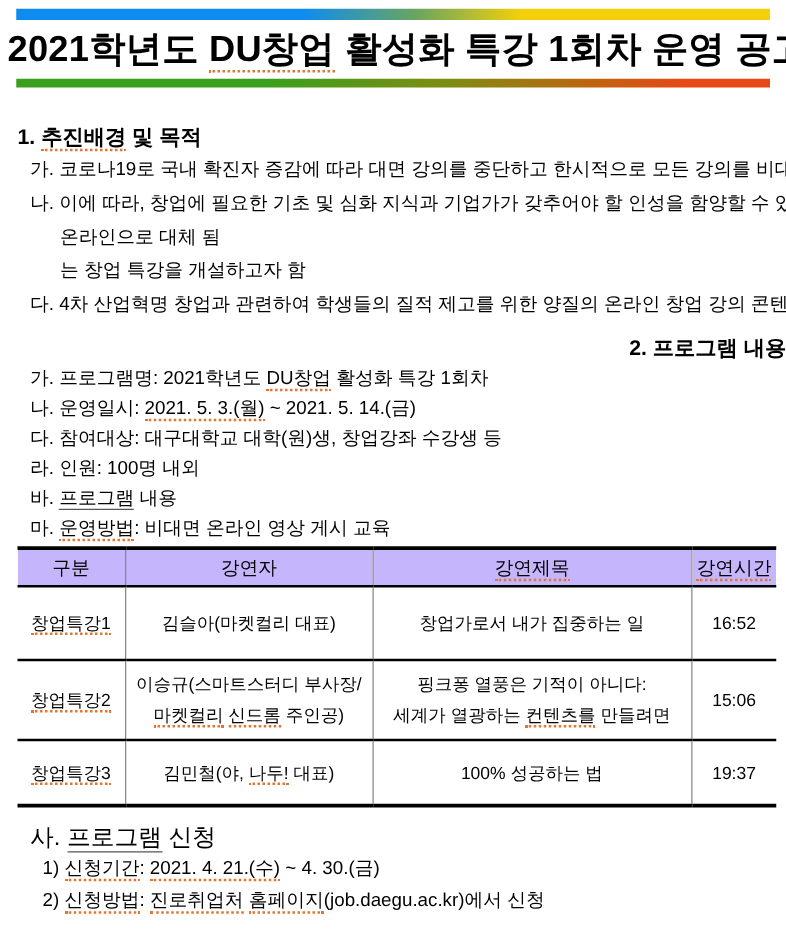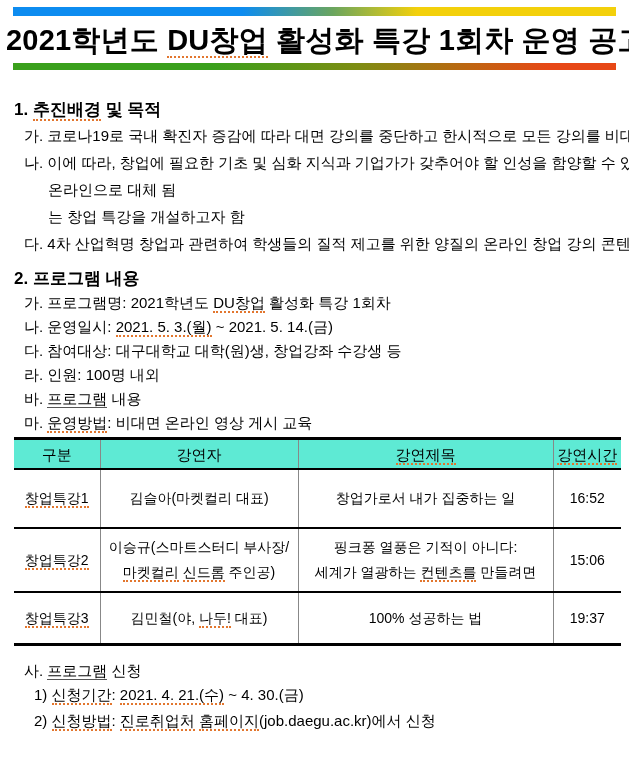"2. 프로그램 내용" .sec-heading.tight { text-align: none -> right }
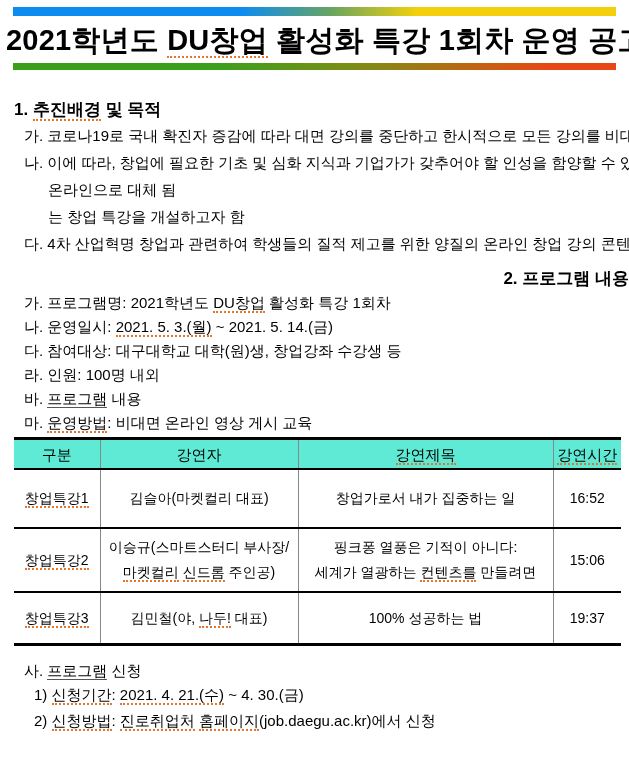"구분" table.schedule thead td { background: #5eead4 -> #c4b5fd }
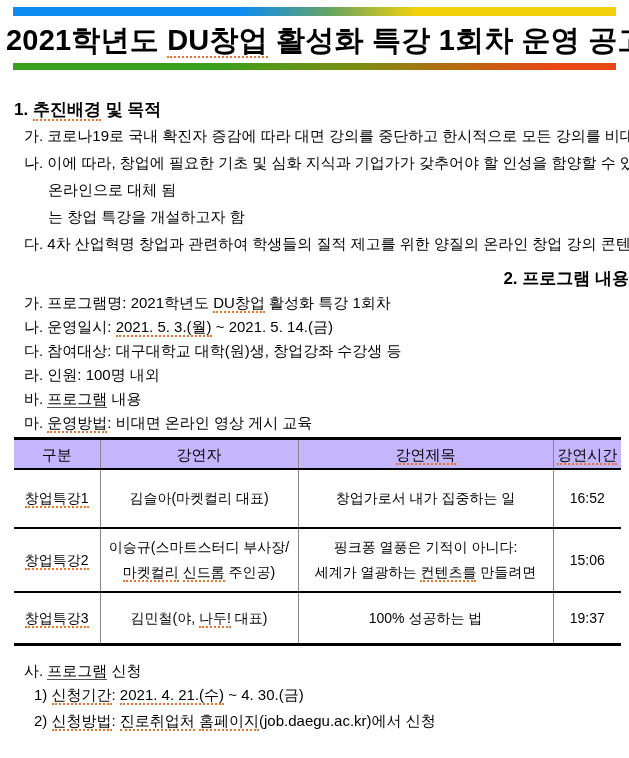"사. 프로그램 신청" .foot-heading { font-size: 15px -> 19px }
